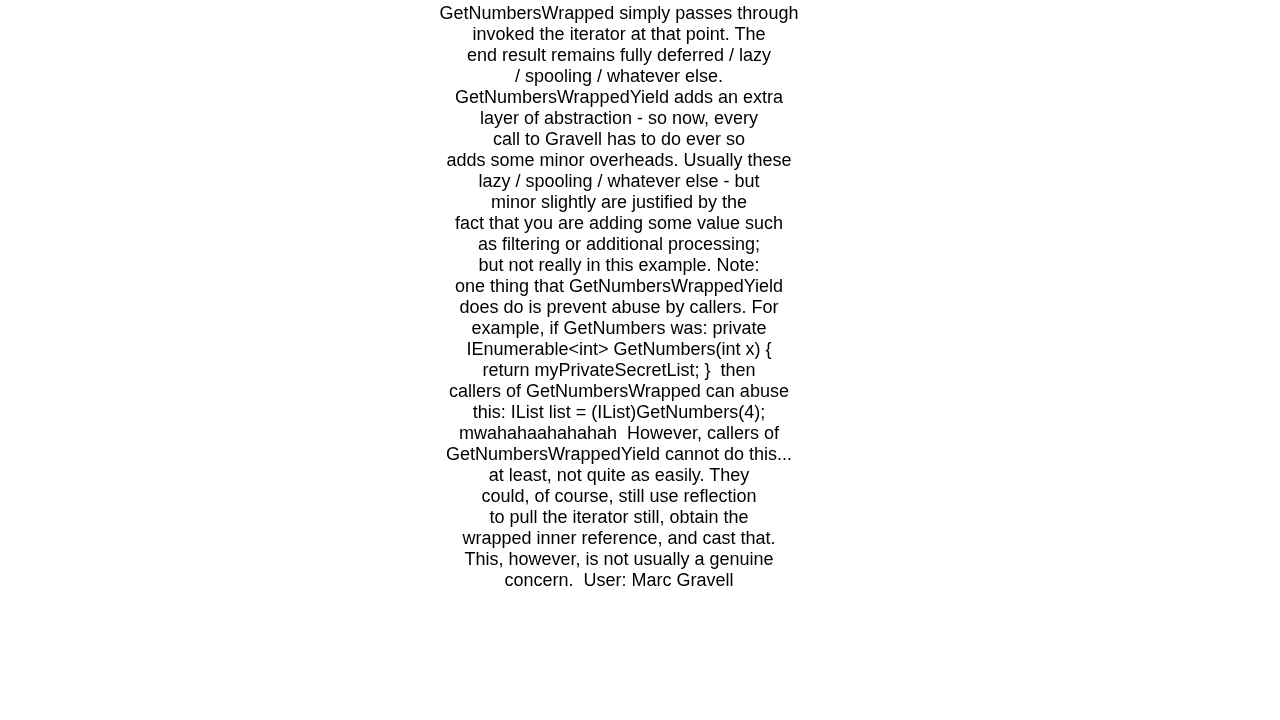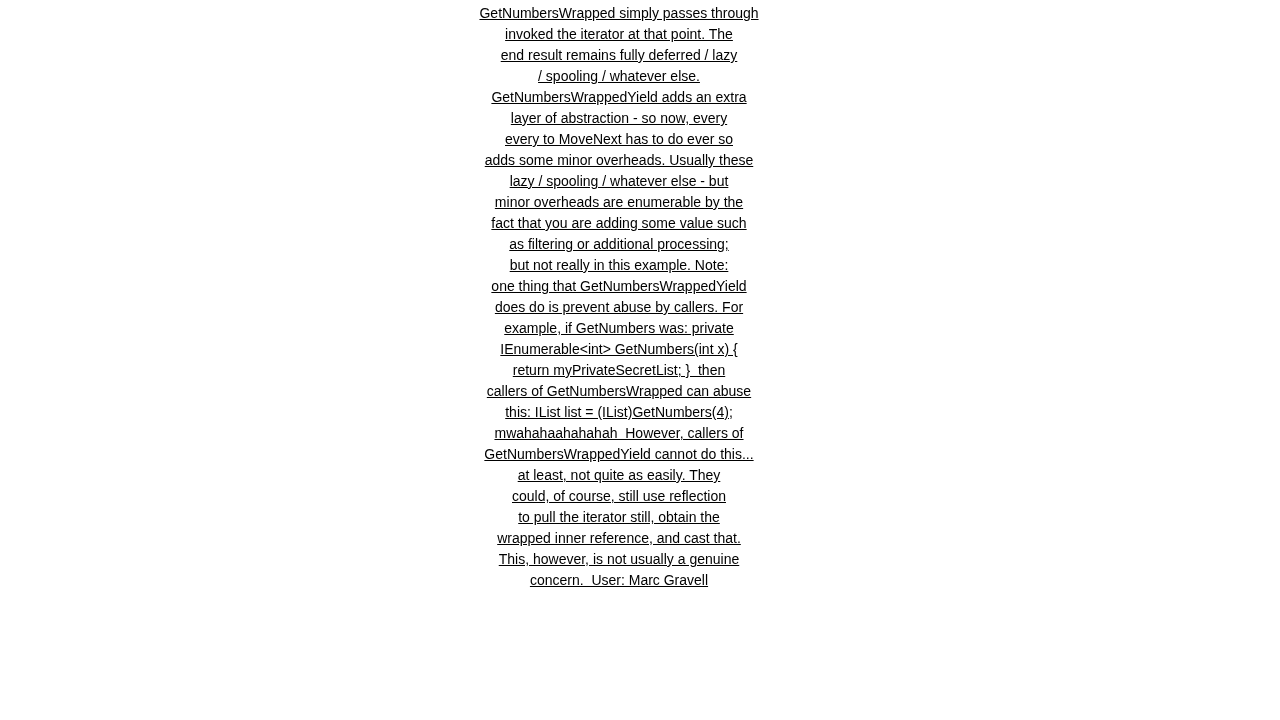"GetNumbersWrapped simply passes through" .text-block { font-size: 14px -> 18px; text-decoration: underline -> none }
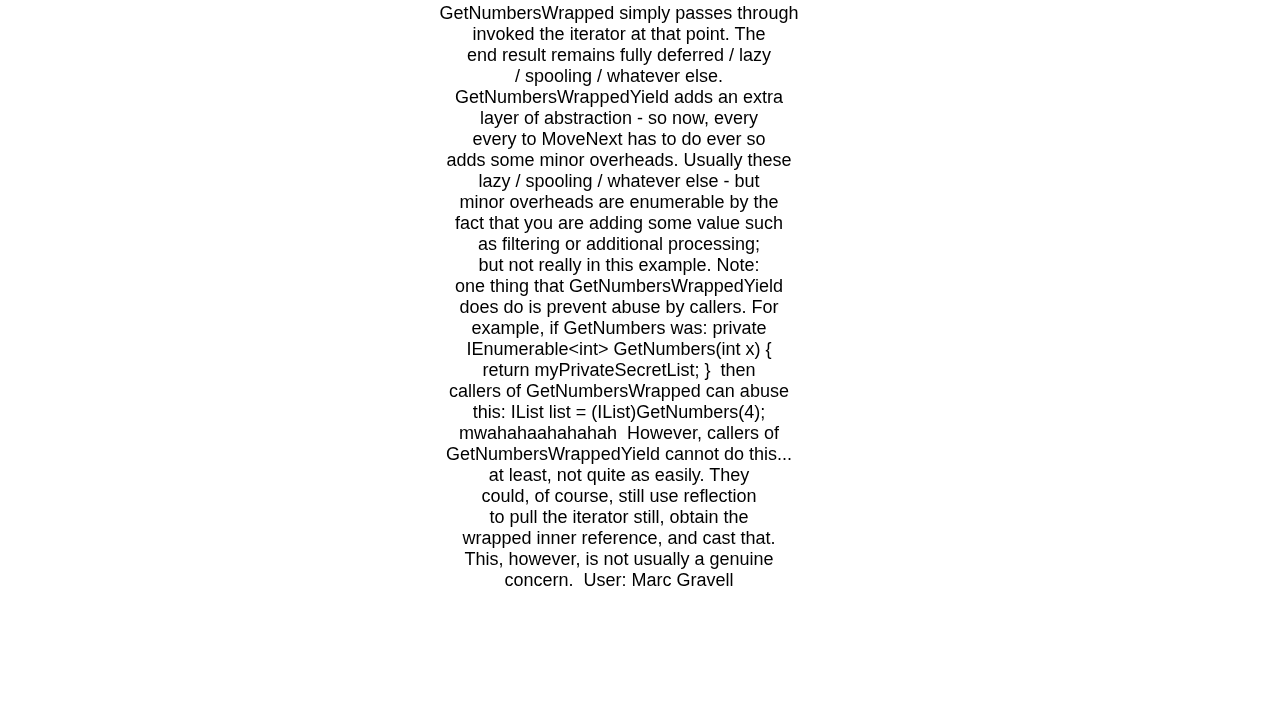"every to MoveNext has to" div.text-line { text: every to MoveNext -> call to Gravell }
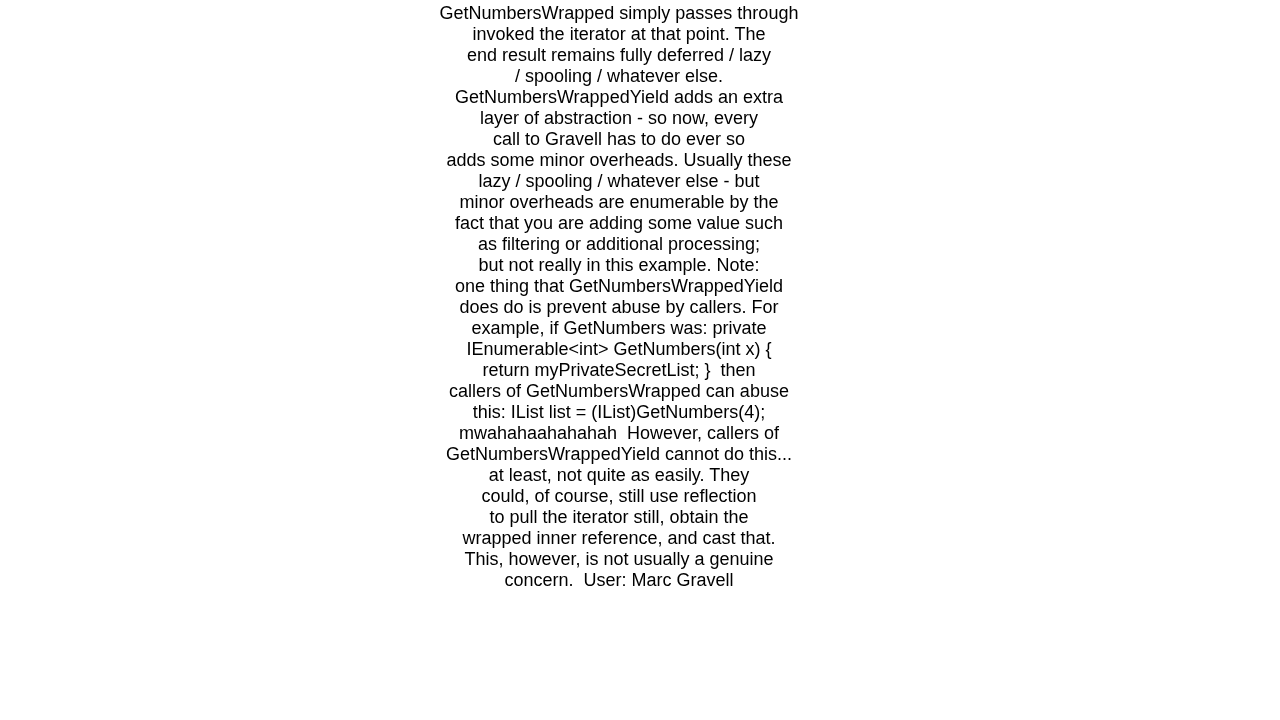"minor overheads are enumerable by" div.text-line { text: overheads are enumerable -> slightly are justified }
